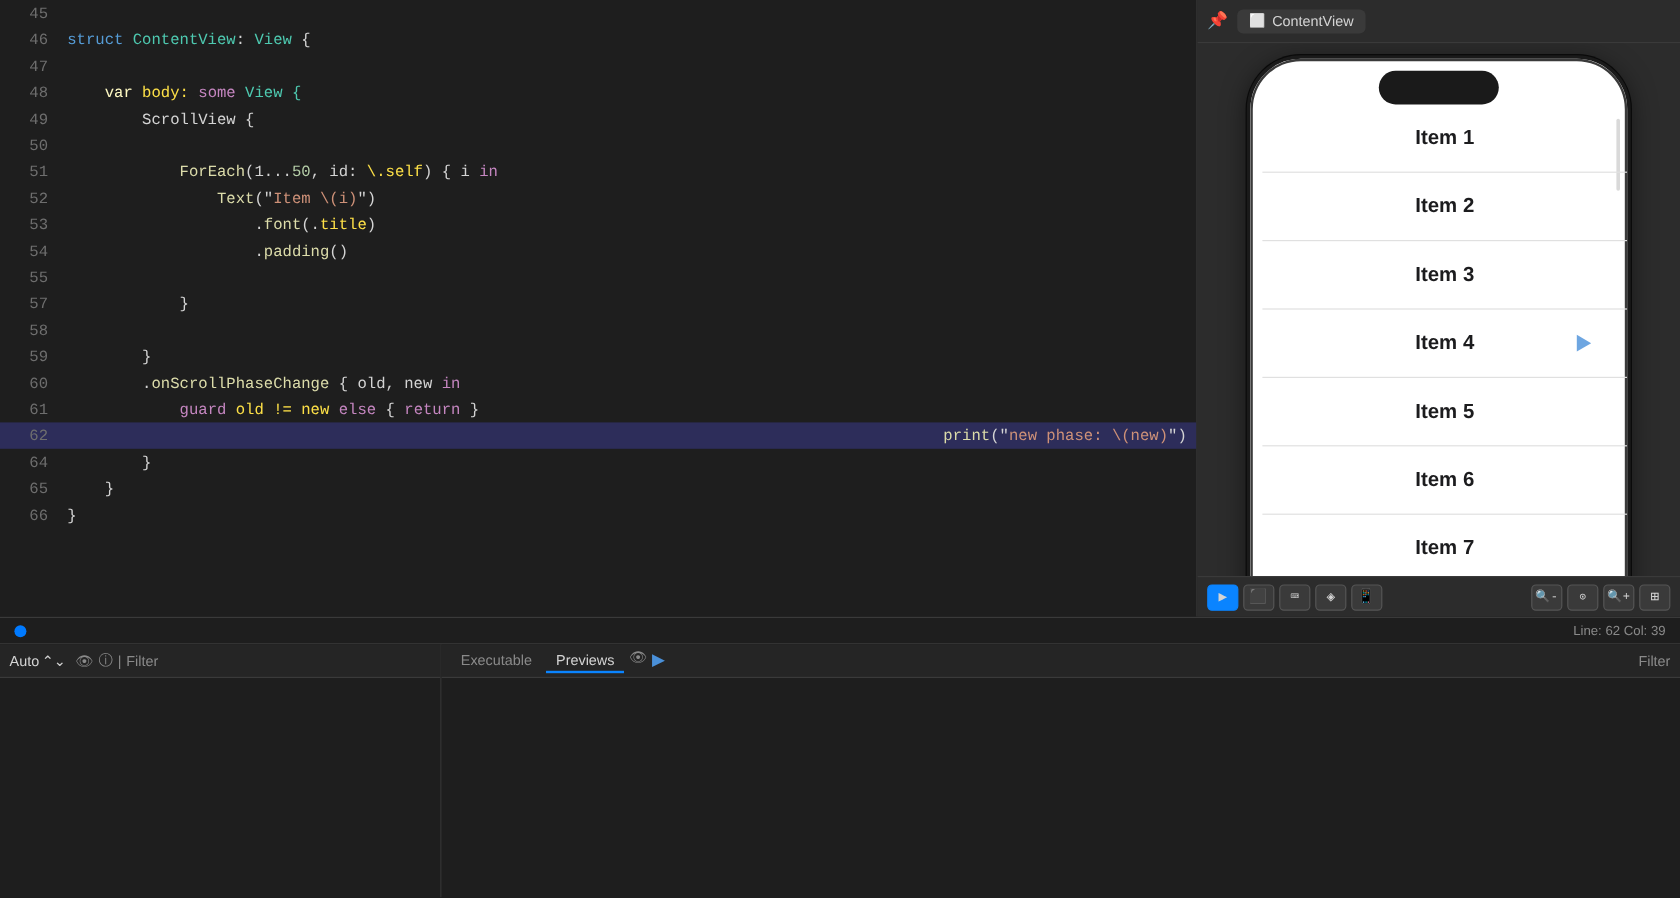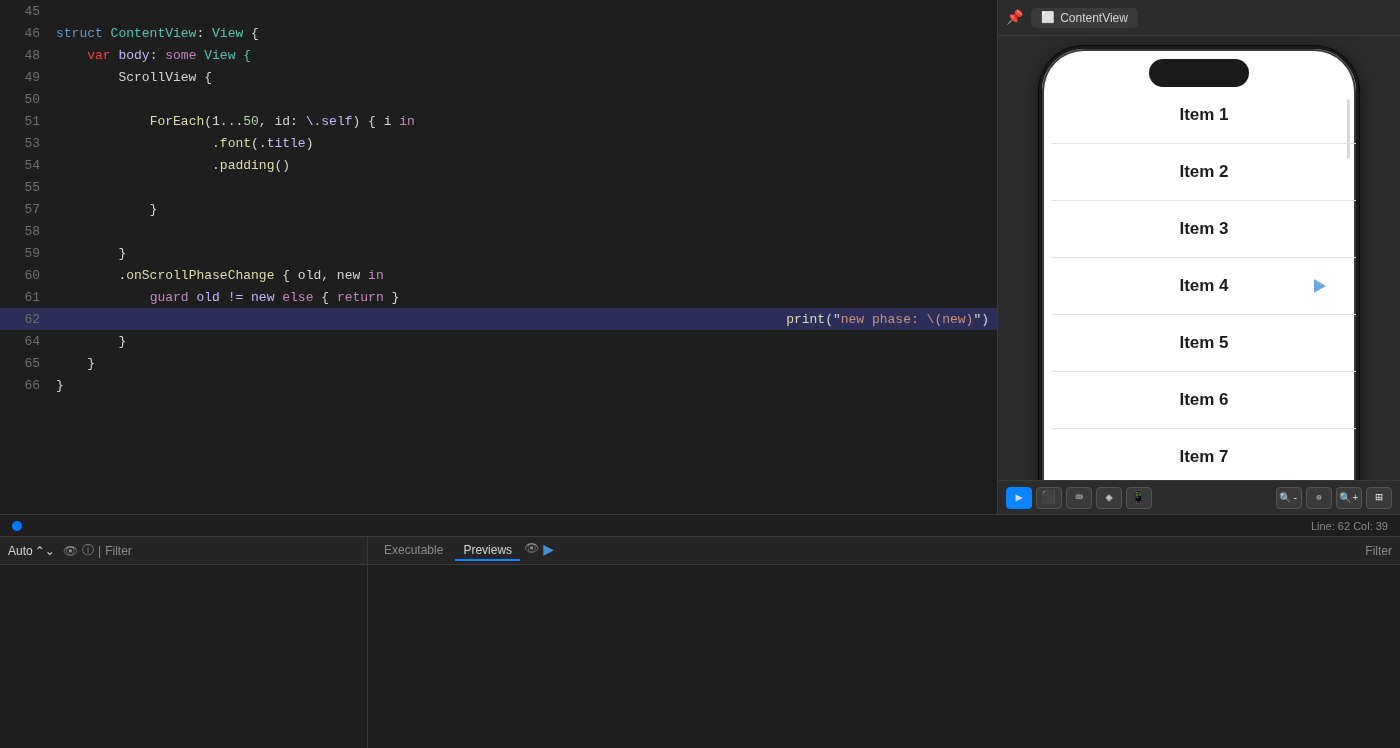"47" div.code-line { html: none -> <div> <span>47</span> <span></span> </div> }
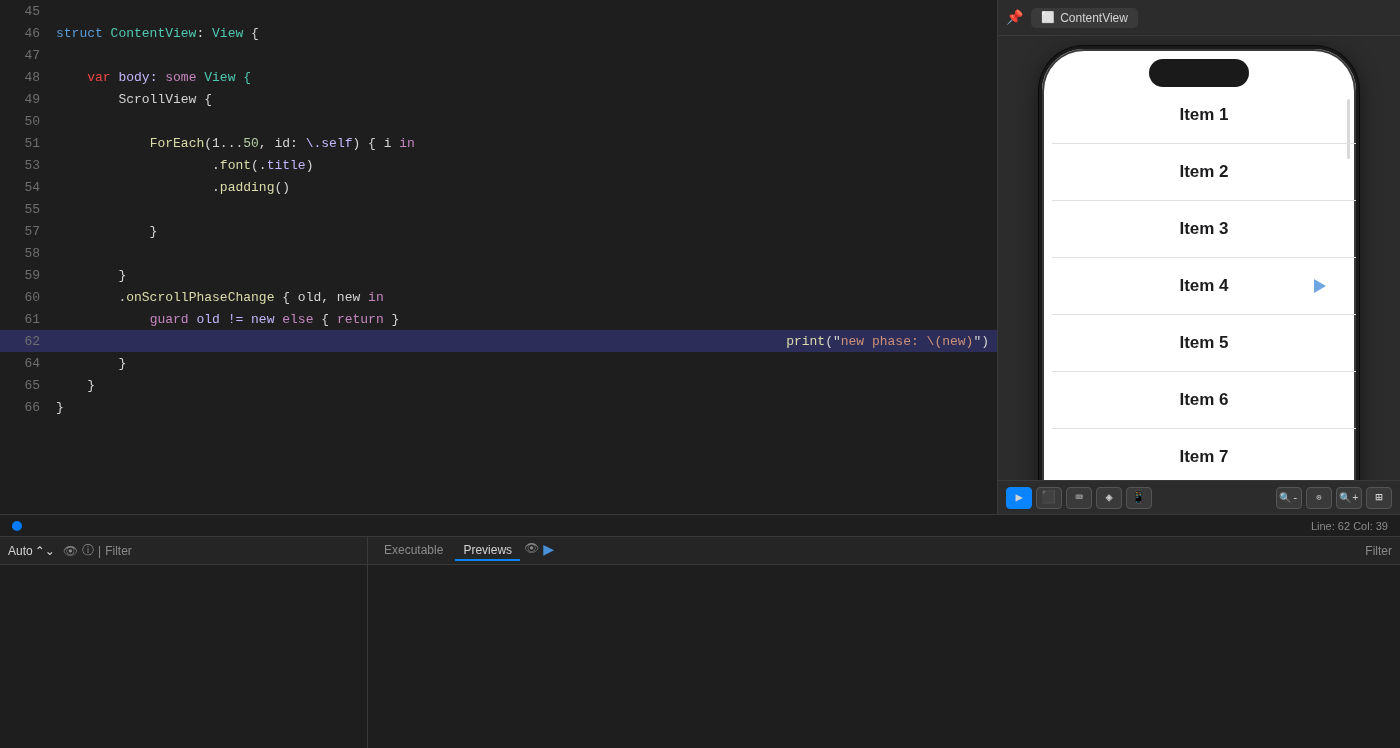"var" .kw-var { color: #ef4444 -> #fef9c3 }
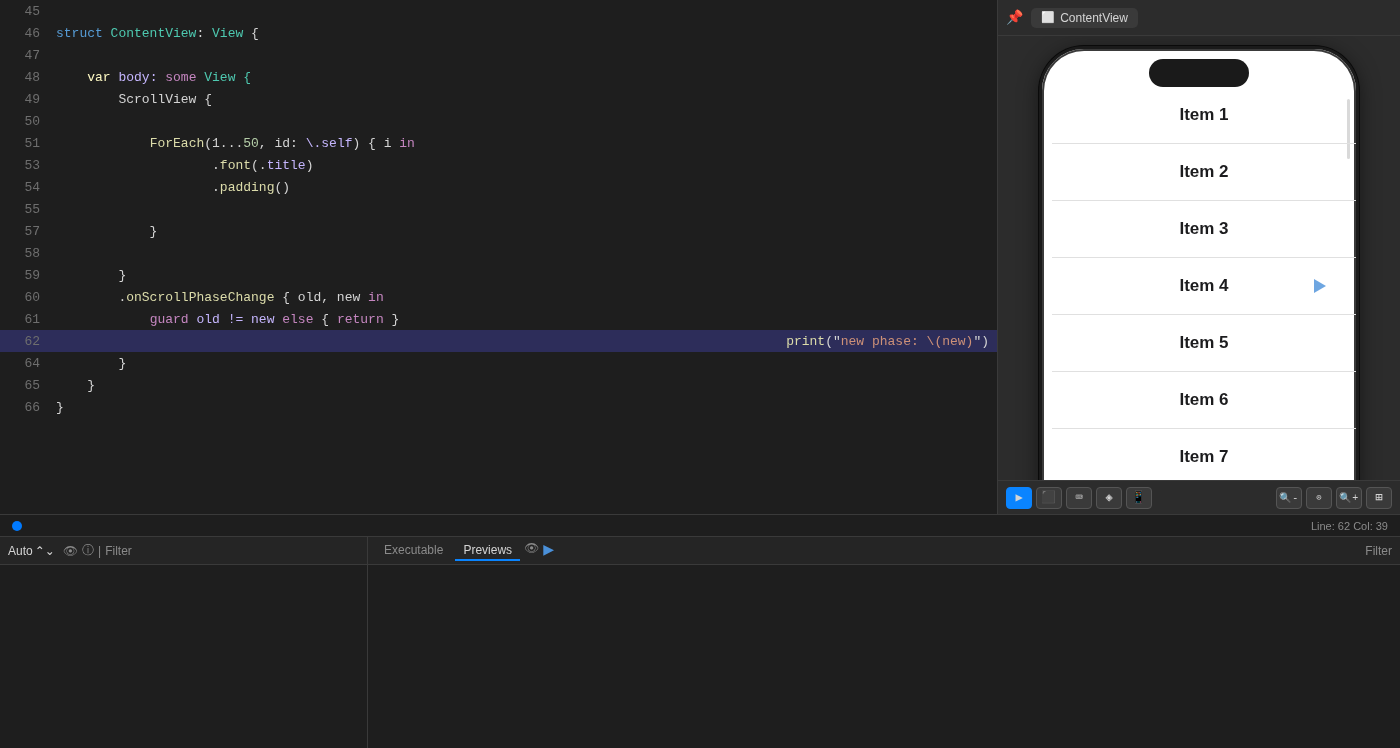"body:" .kw-self { color: #c4b5fd -> #fde047 }
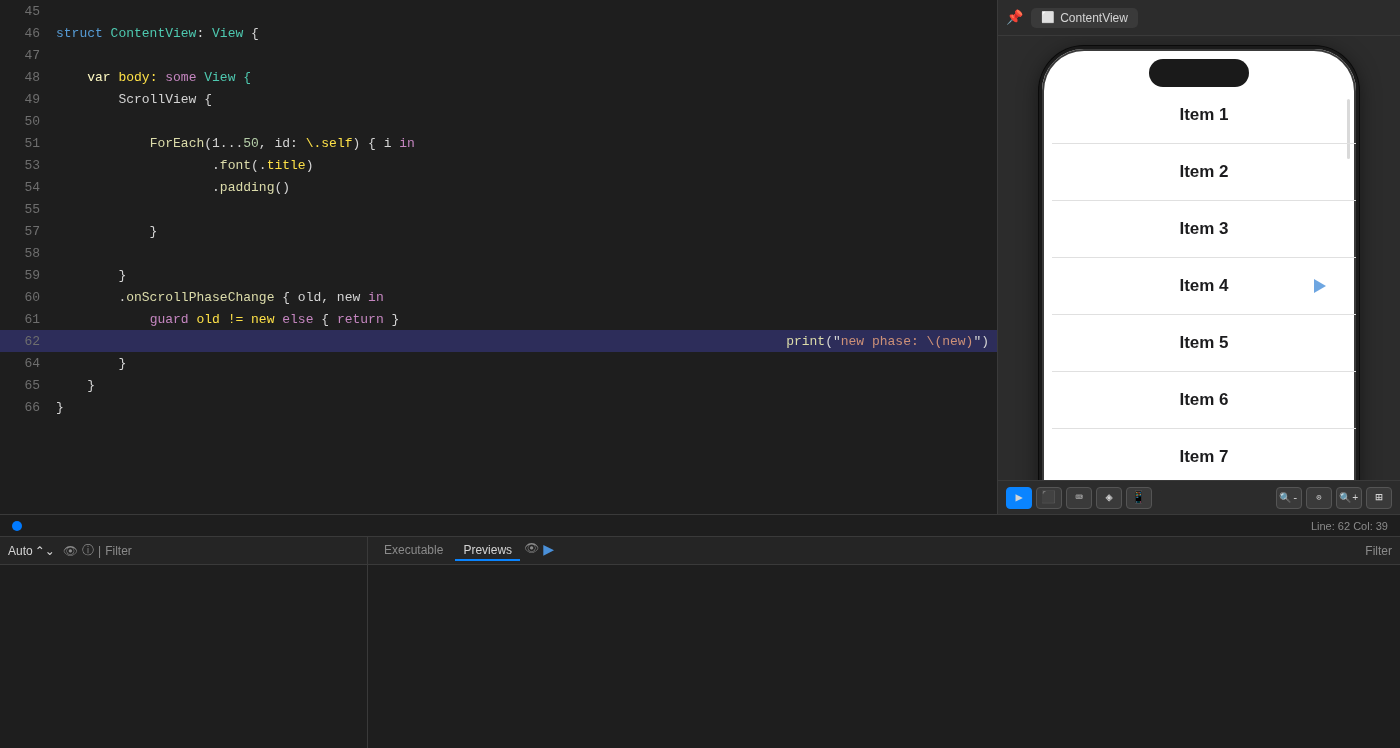"52" div.code-line { html: none -> <div> <span>52</span> <span><span> </span><span>Text</span><span>("</span><span>Item \(i)</span><span>")</span></span> </div> }
